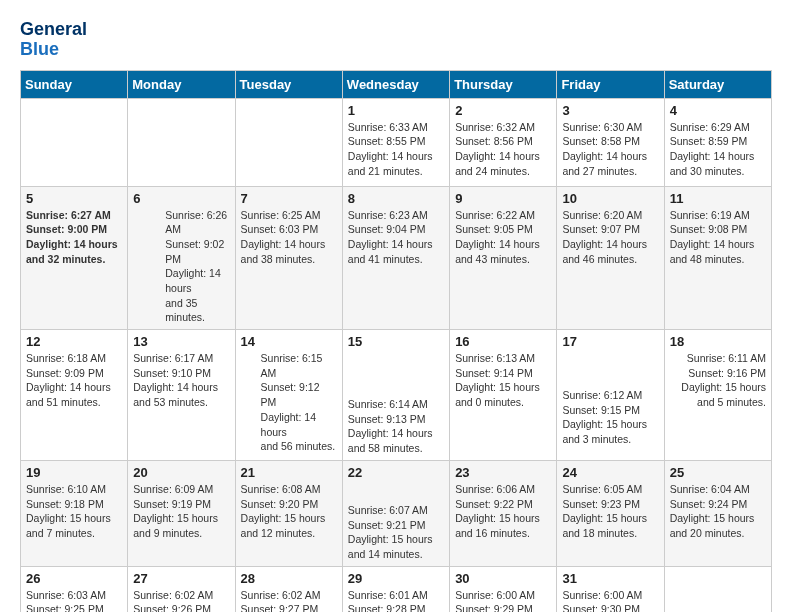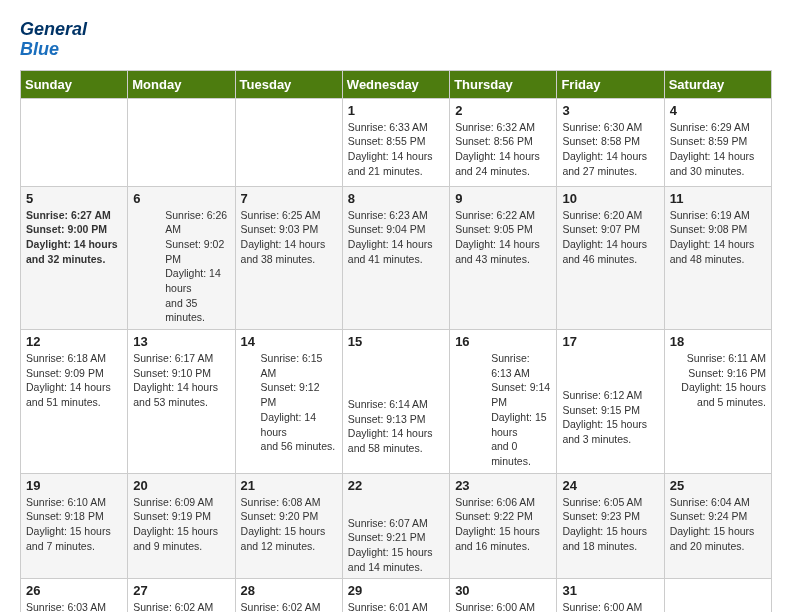"General" .logo { font-style: italic -> none }
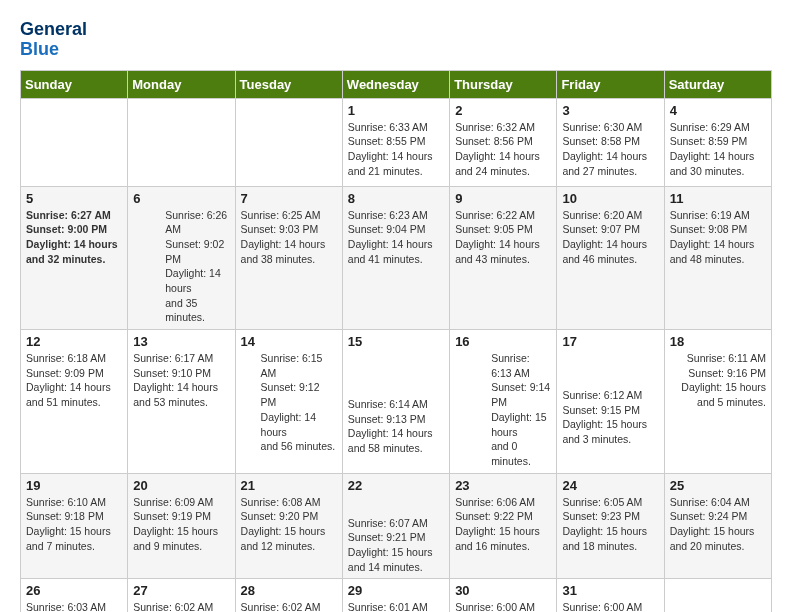"Sunday" .calendar th { background-color: #4d7c0f -> #0369a1 }
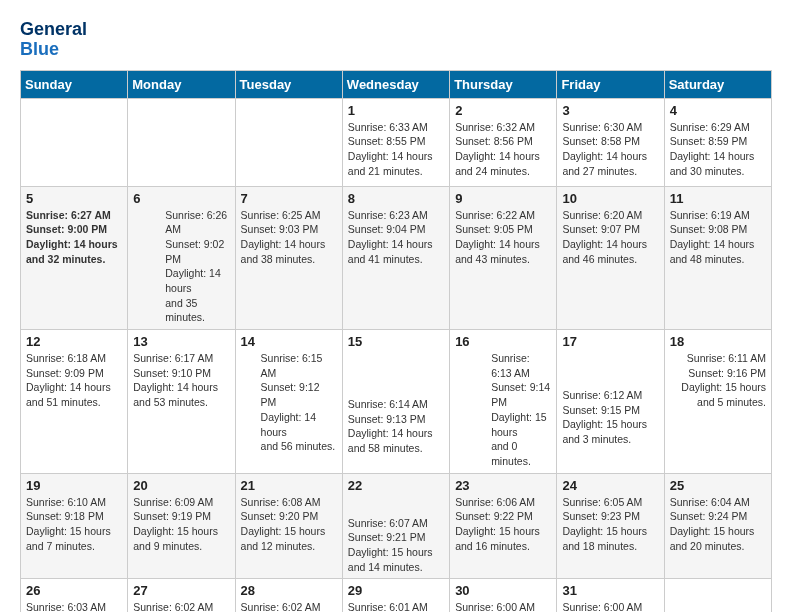"Sunrise: 6:25 AM" div.day-info { text: 9:03 -> 6:03 }
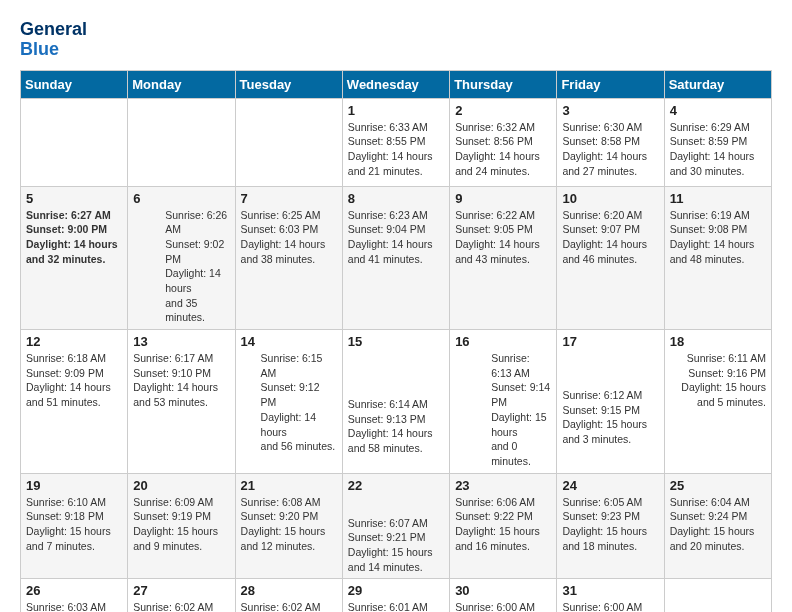"Sunrise: 6:13 AM" div.day-info { margin-left: 36px -> none }
